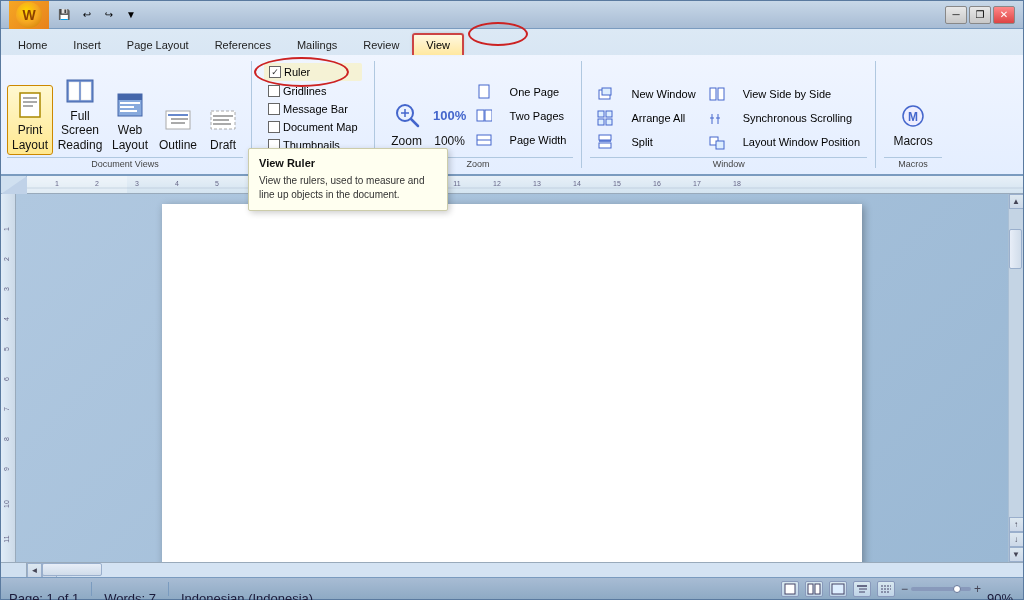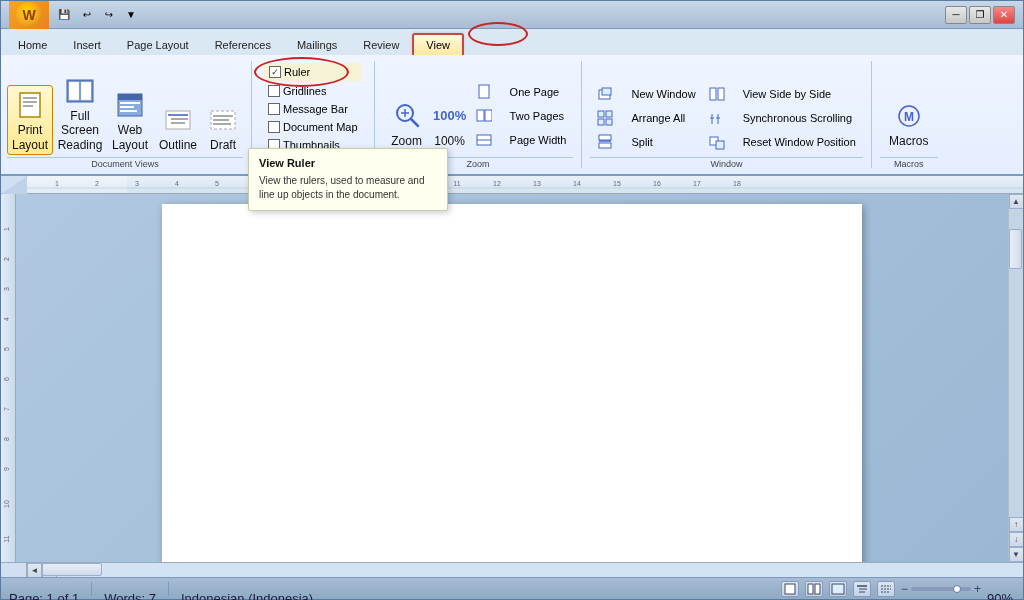"Reset Window Position" span { text: Reset -> Layout }
